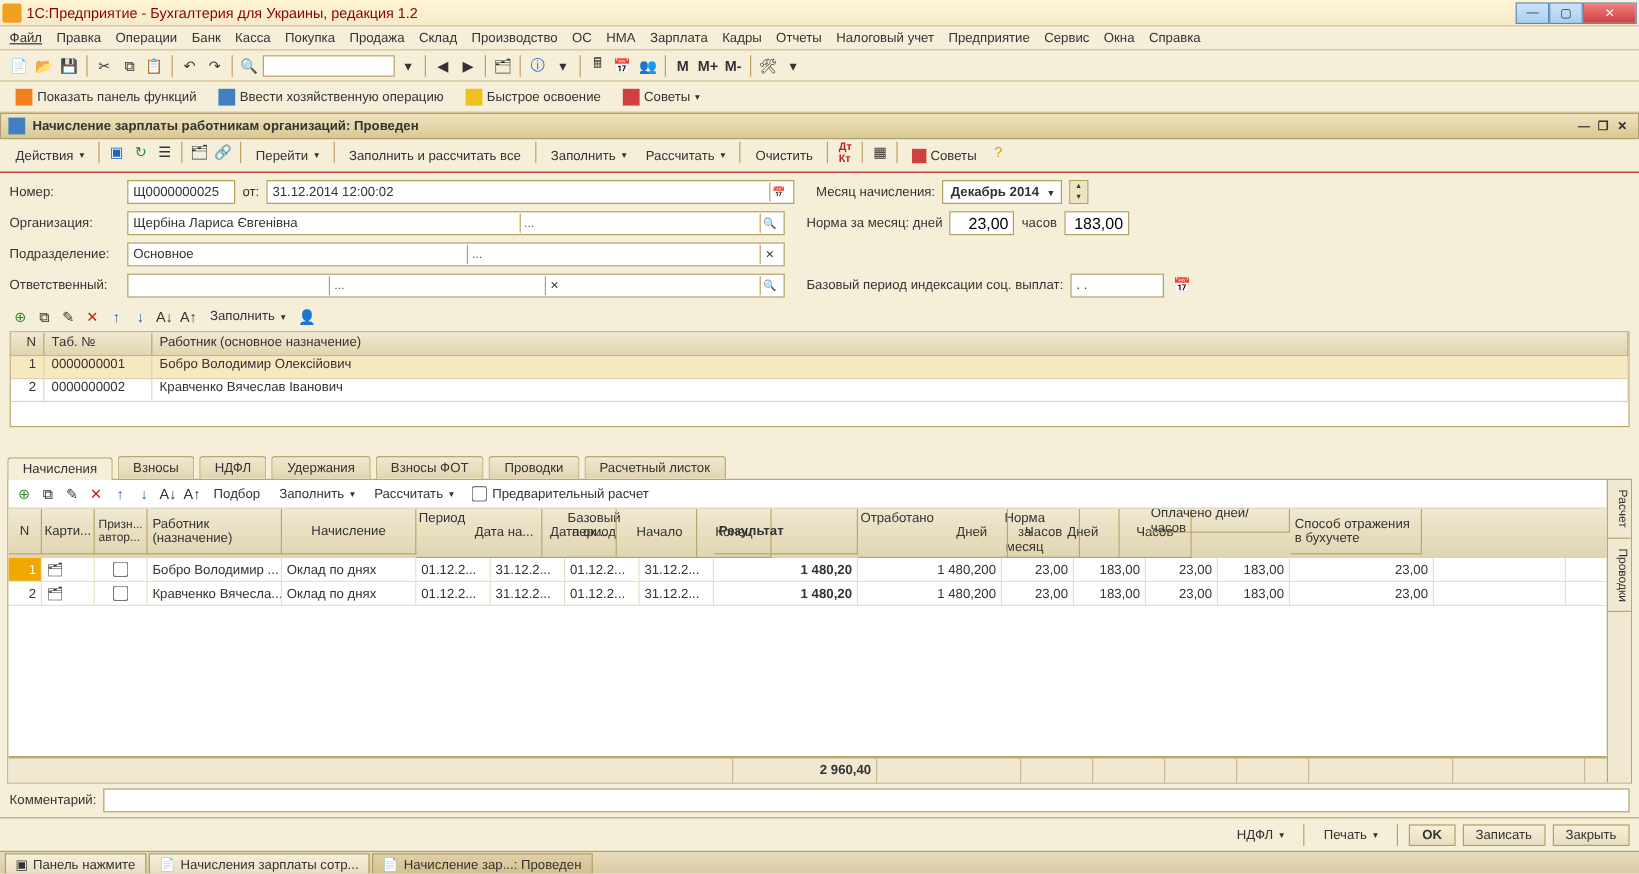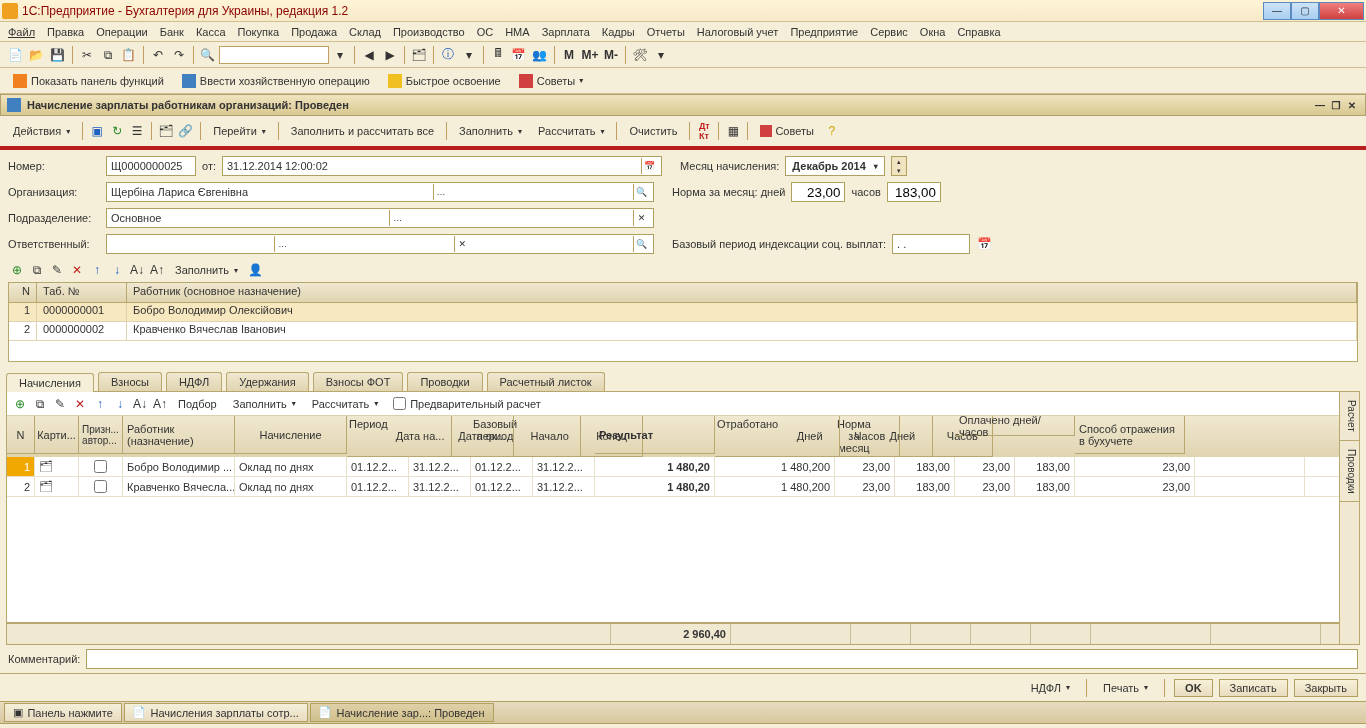"Действия" .doctoolbar { align-items: center -> none; border-bottom: 4px solid #b91c1c -> 1px solid #b91c1c; padding: 15px 6px -> 2px 6px }
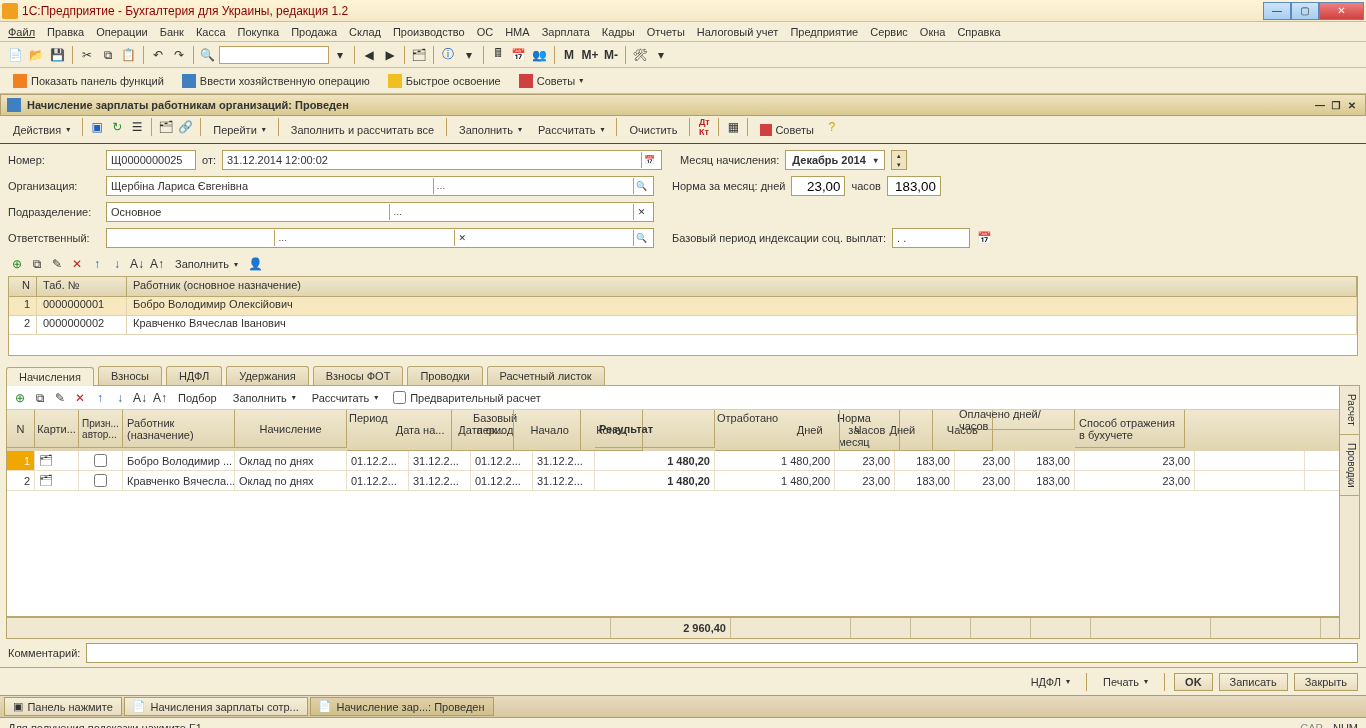"Начисления" .tabs { margin: 6px 0 0 6px -> 20px 0 0 6px }
